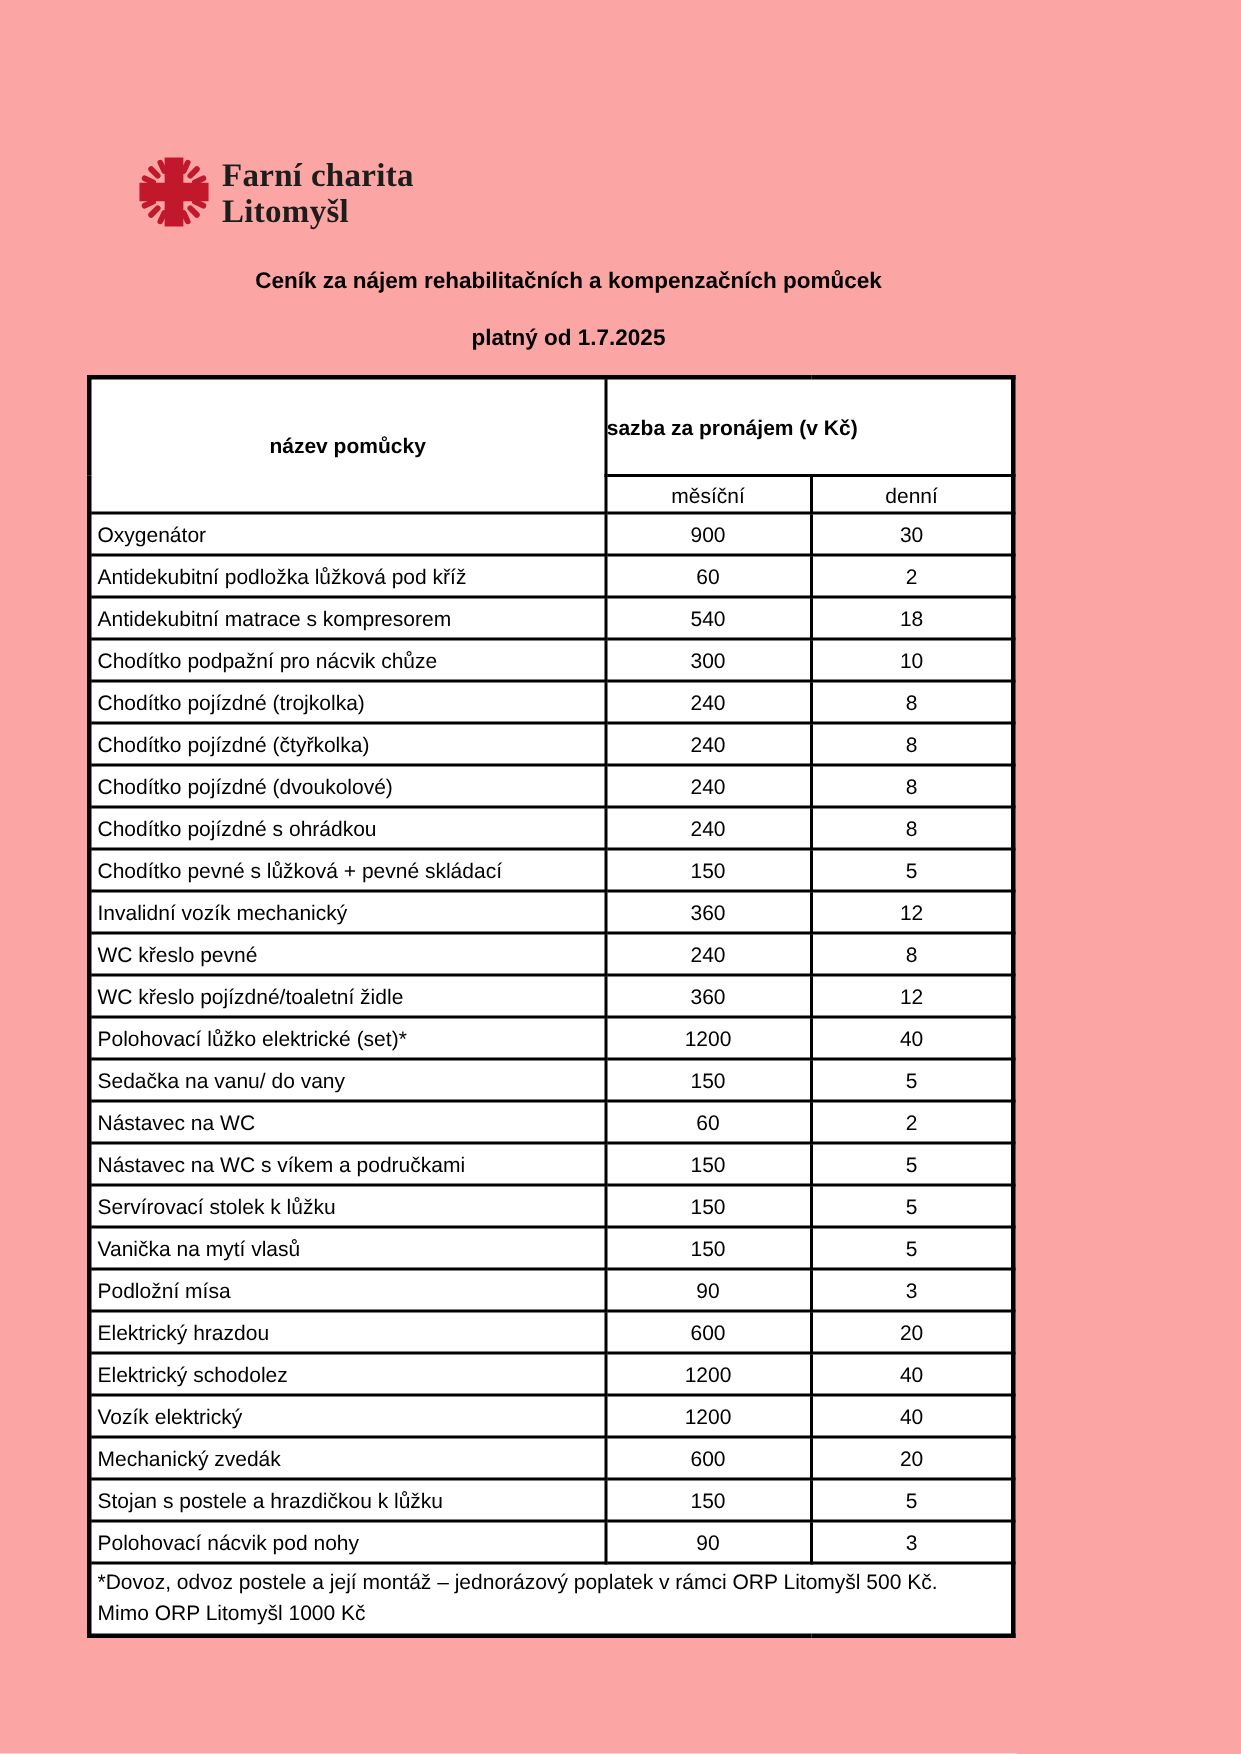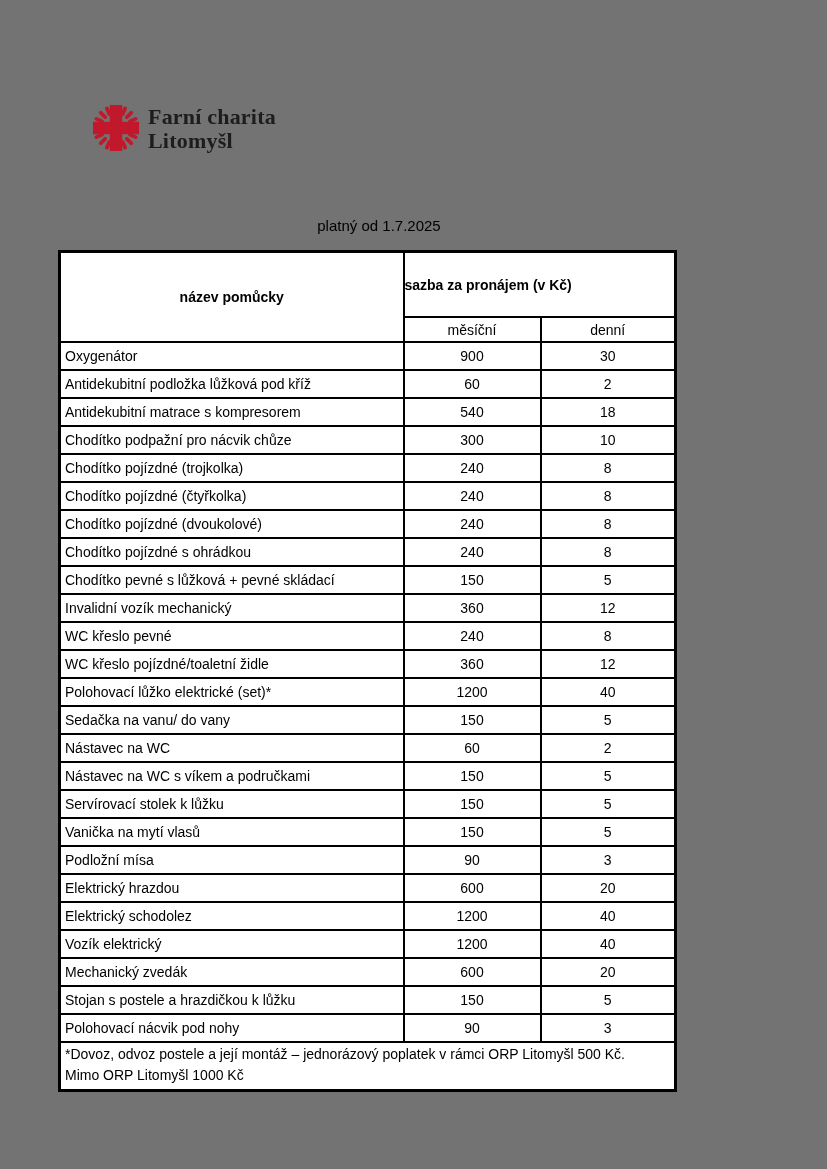"Farní charita" .page { background: #737373 -> #fca5a5 }
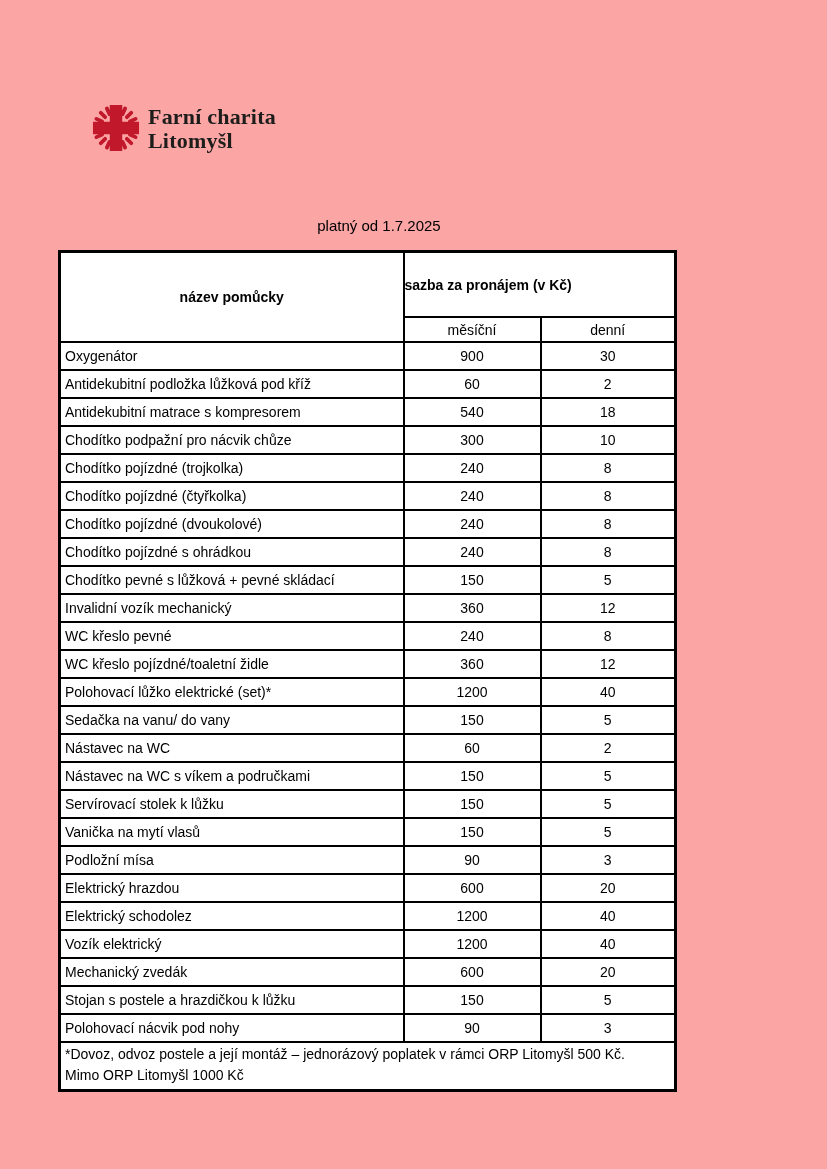"Ceník za nájem rehabilitačních a" div.doc-title { html: none -> <div>Ceník za nájem rehabilitačních a kompenzačních pomůcek</div> }
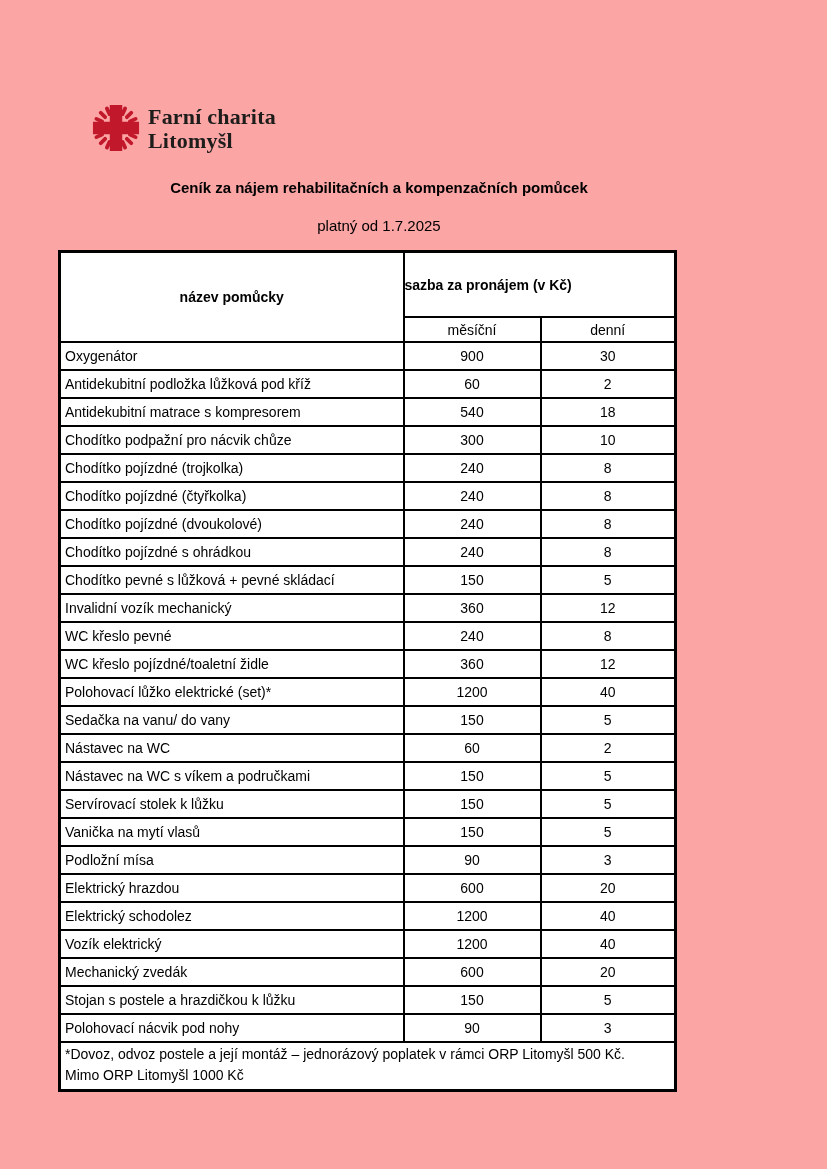"platný od 1.7.2025" .doc-subtitle { font-weight: normal -> bold }
